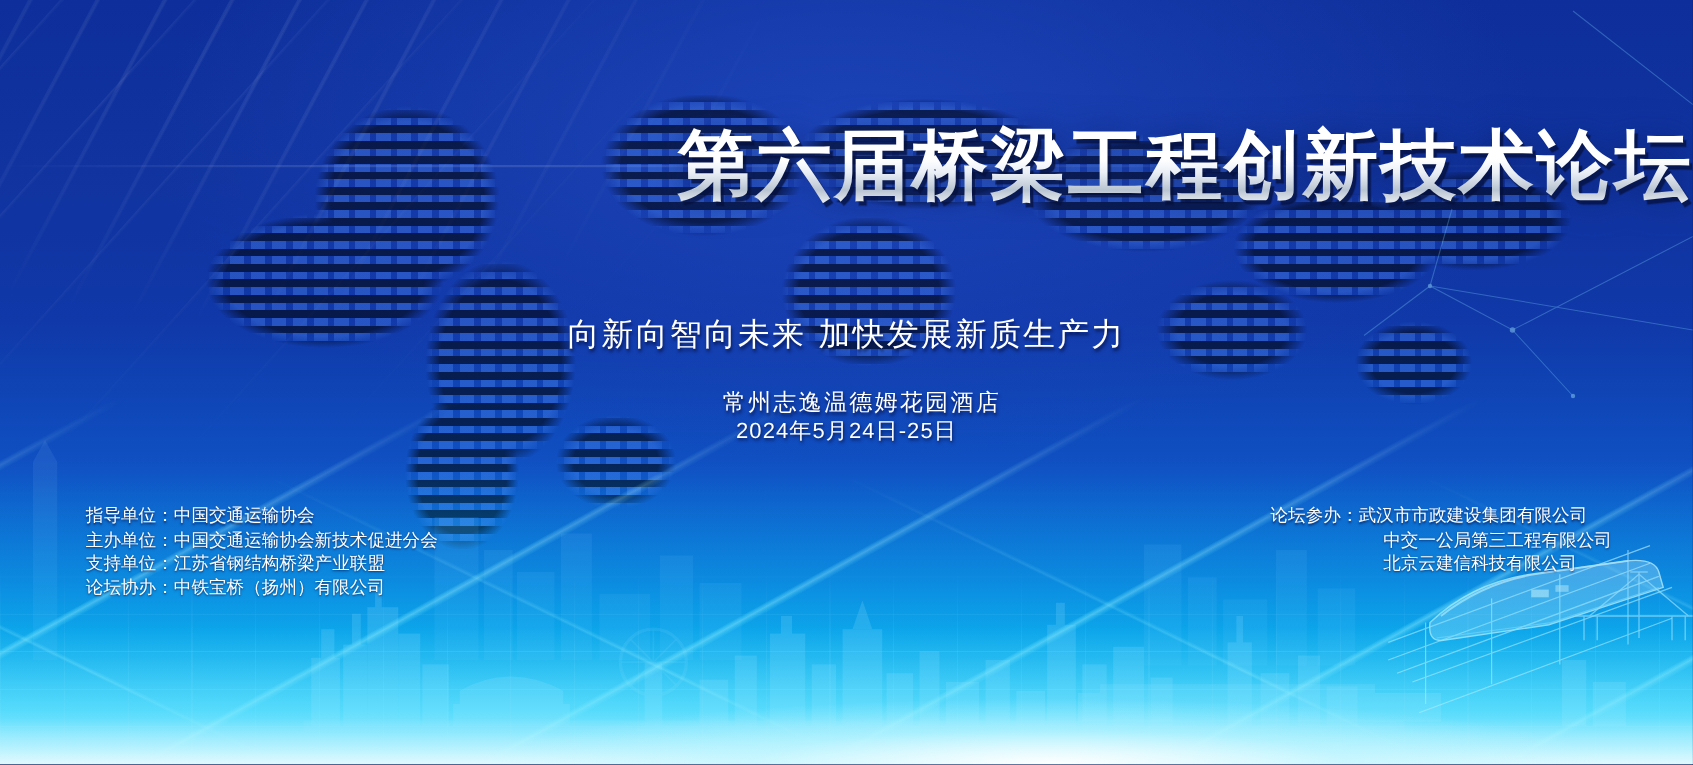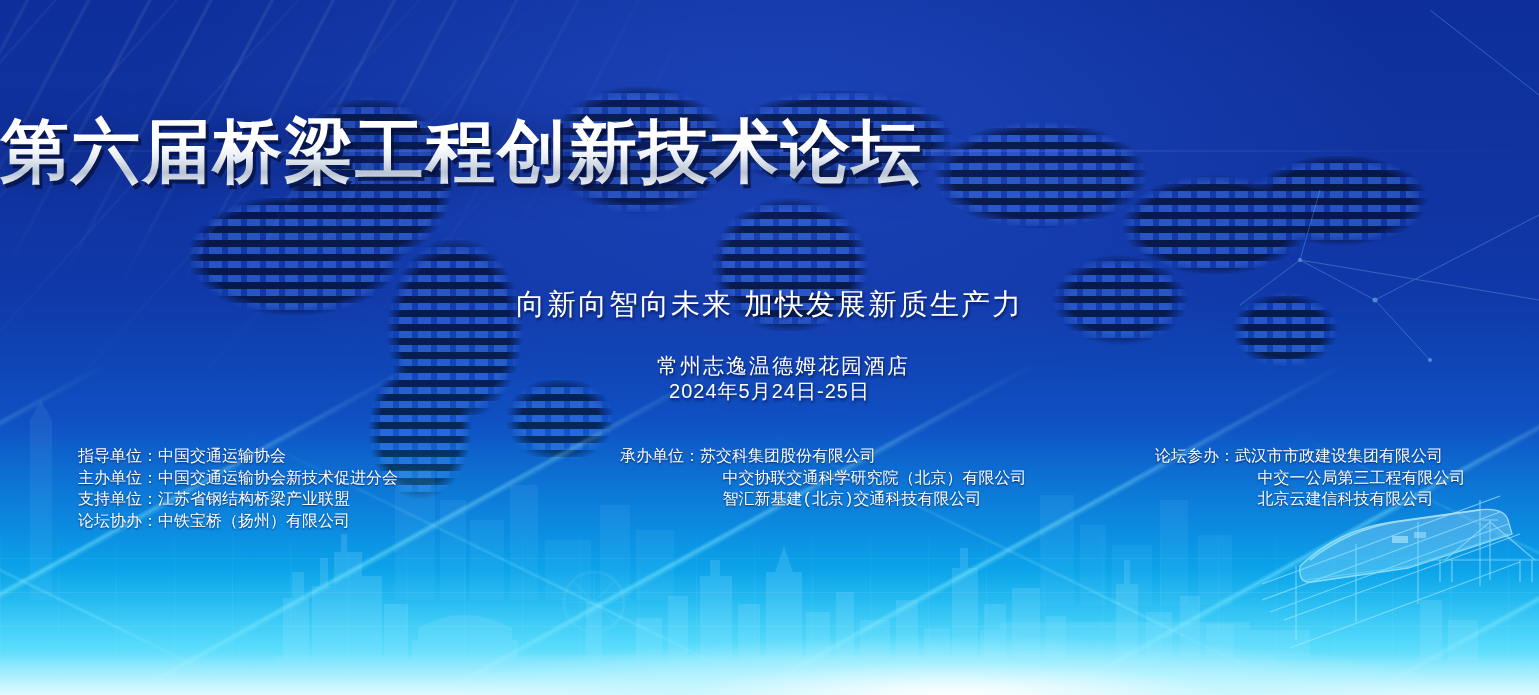"第六届桥梁工程创新技术论坛" .title-wrap { text-align: left -> right }
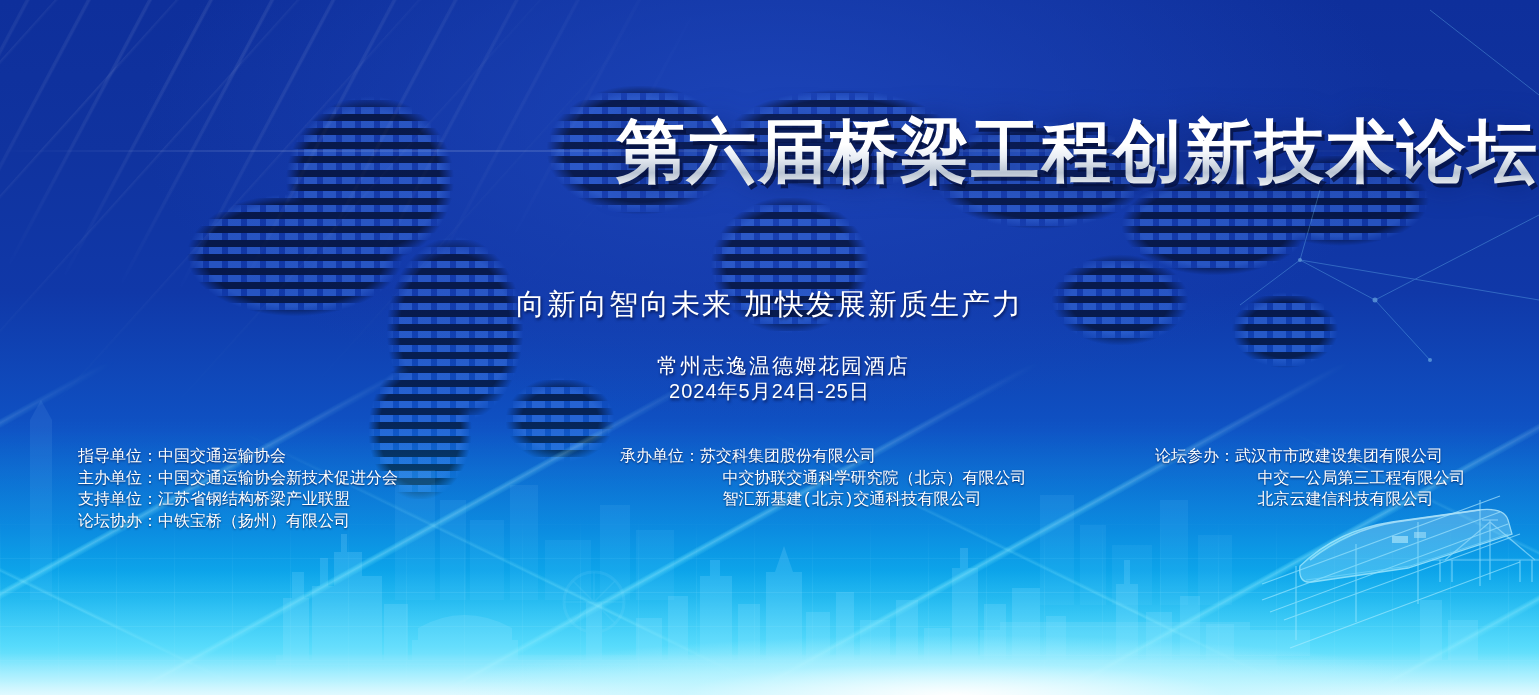"指导单位：中国交通运输协会" .org-col { font-family: Liberation Mono, monospace -> Liberation Serif, serif; margin-top: none -> 12px }
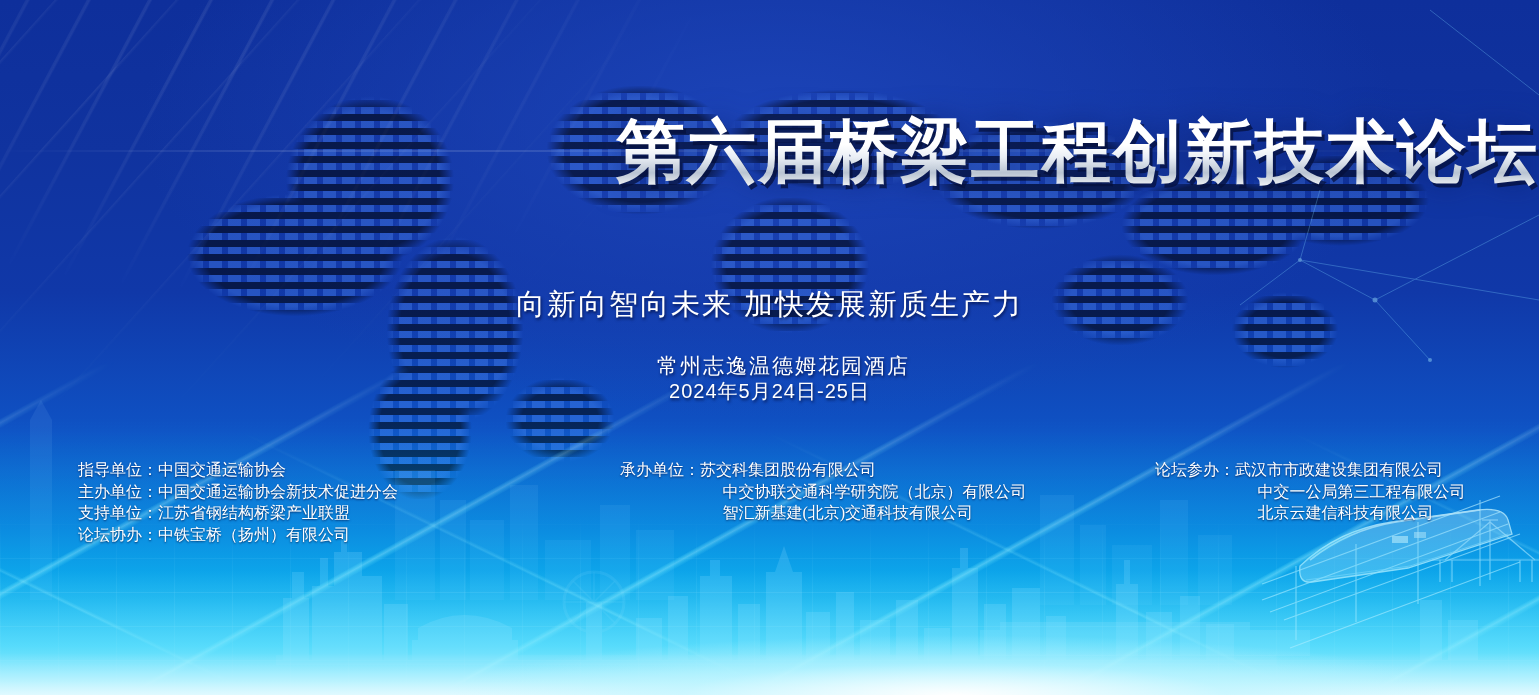"承办单位：苏交科集团股份有限公司" div.org-col { html: <div> <span><span>承办单位：</span><span>苏交科集团股份有限公司</span></span> <span><span>中交协联交通科学研究院（北京）有限公司</span></span> <span><span>智汇新基建(北京)交通科技有限公司</span></span> </div> -> none }
